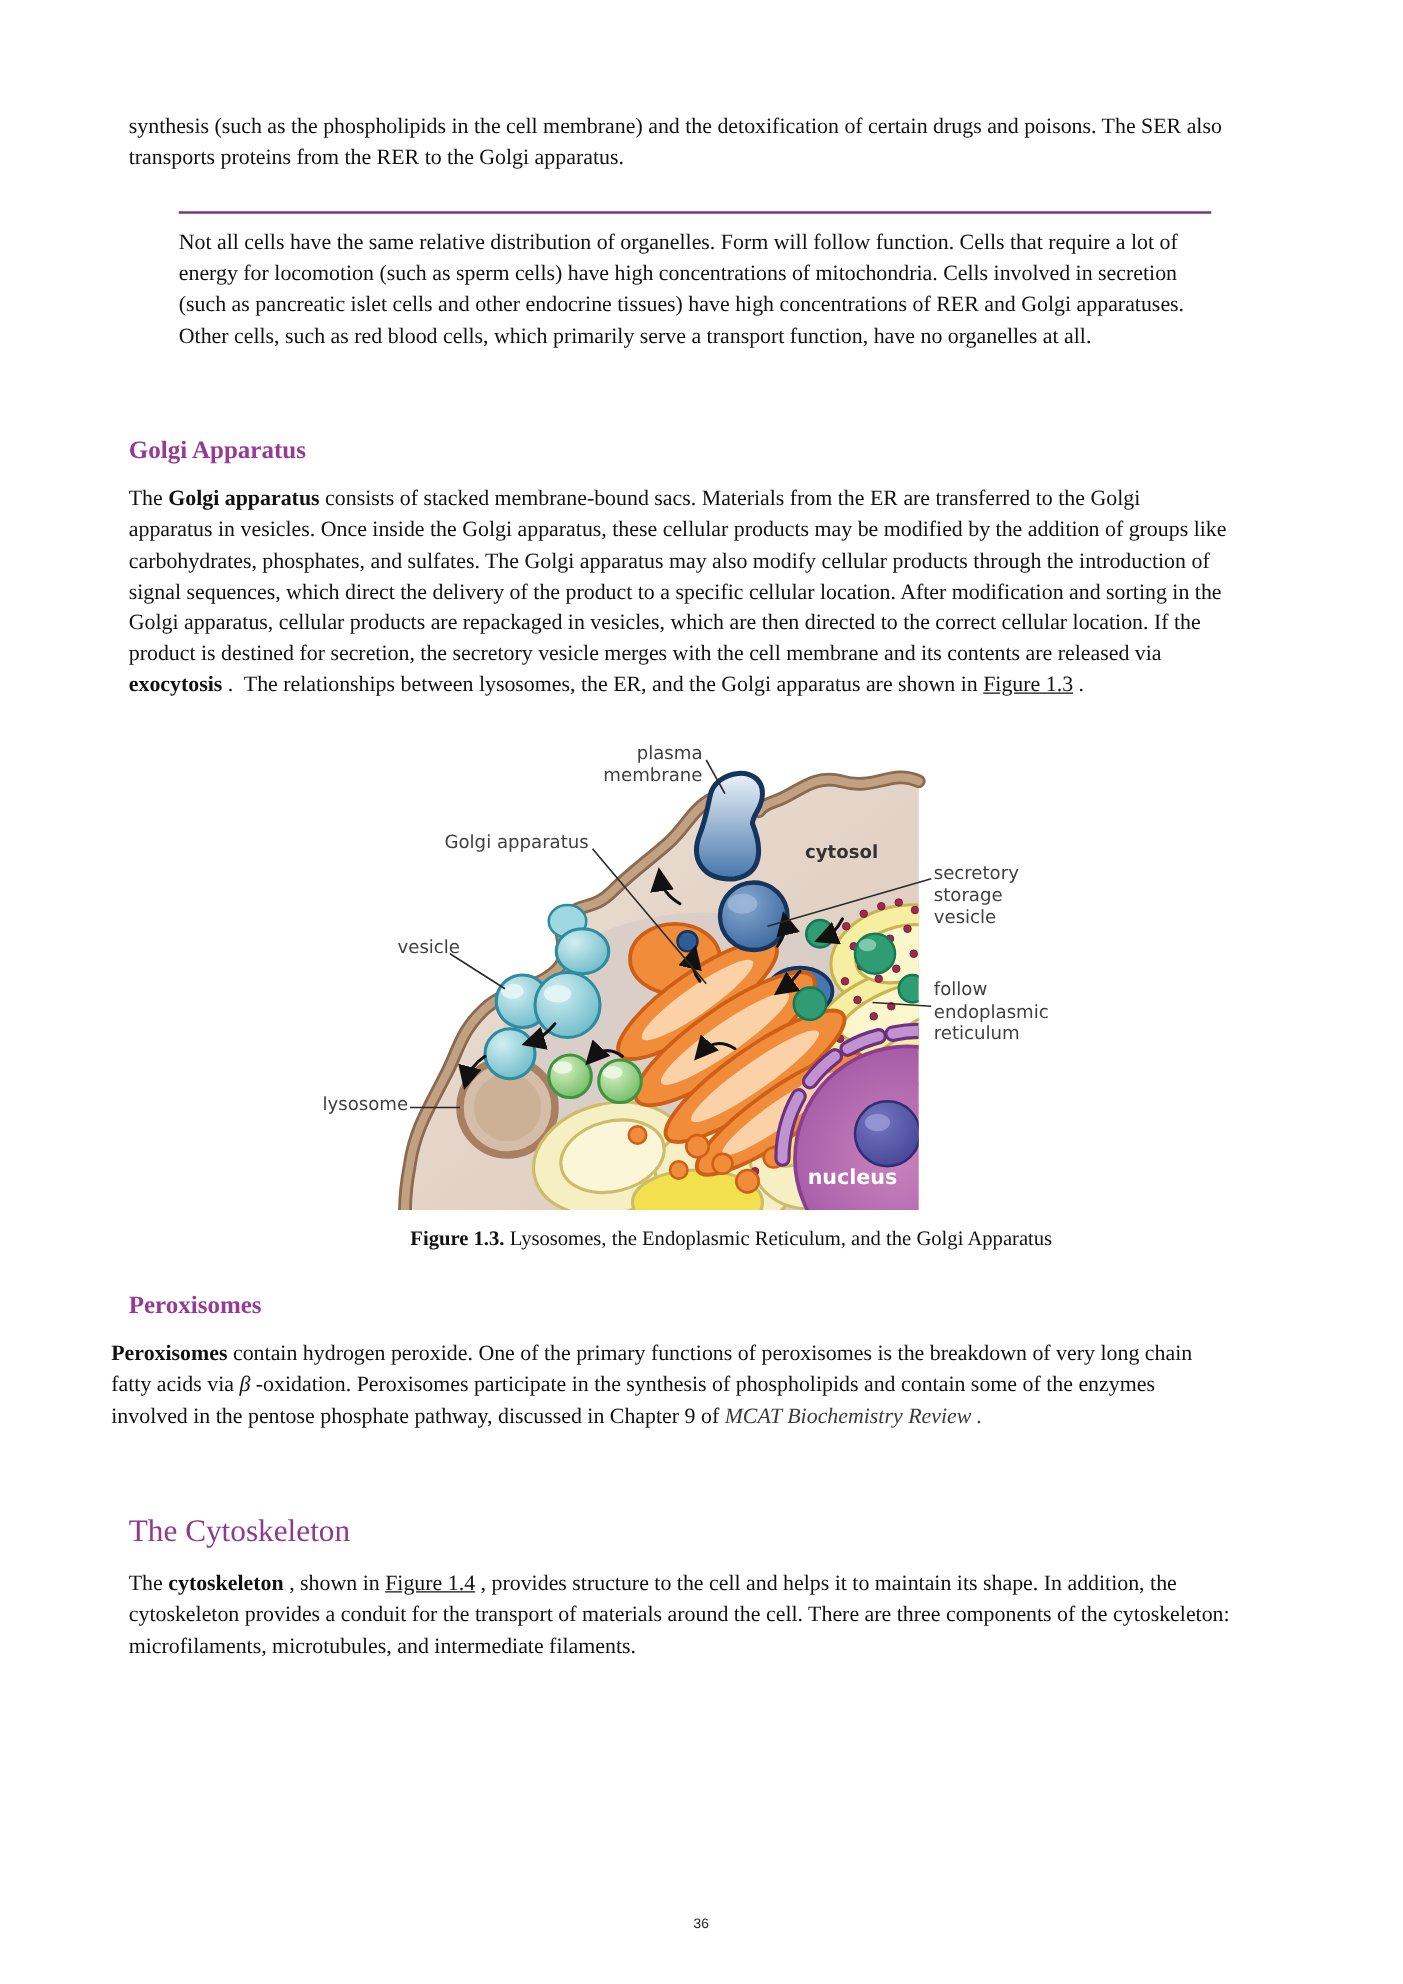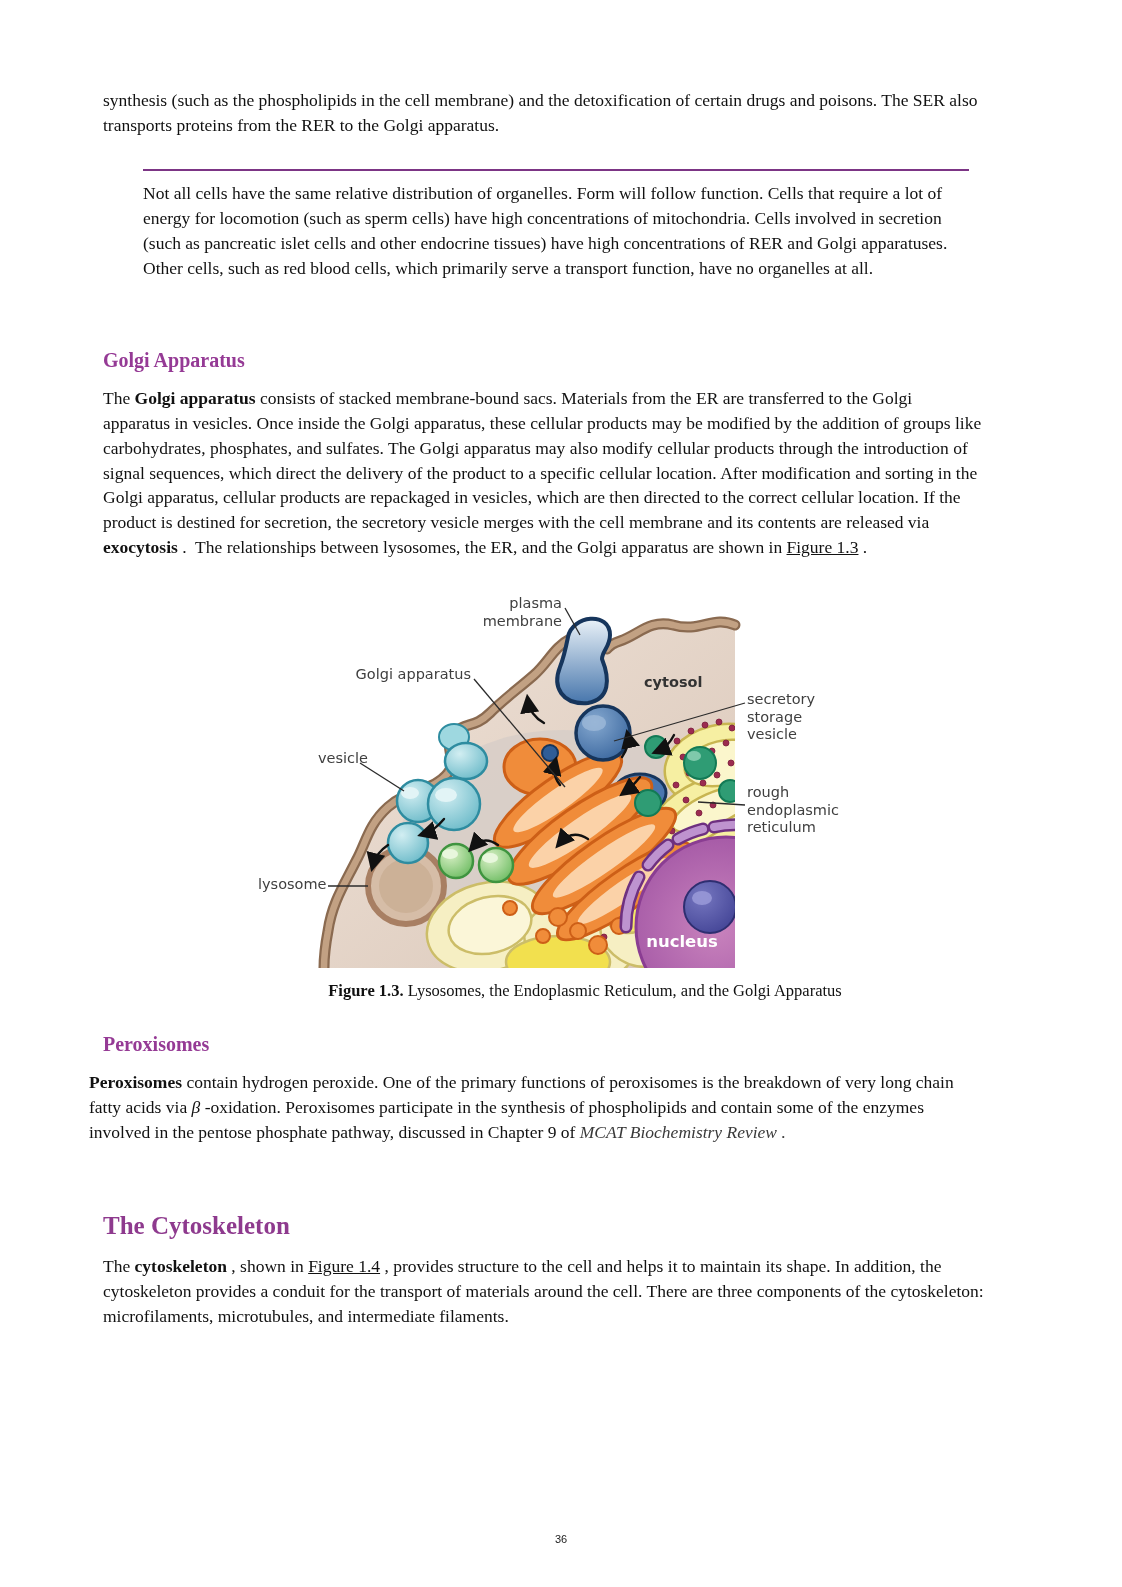"rough" div { text: rough -> follow }
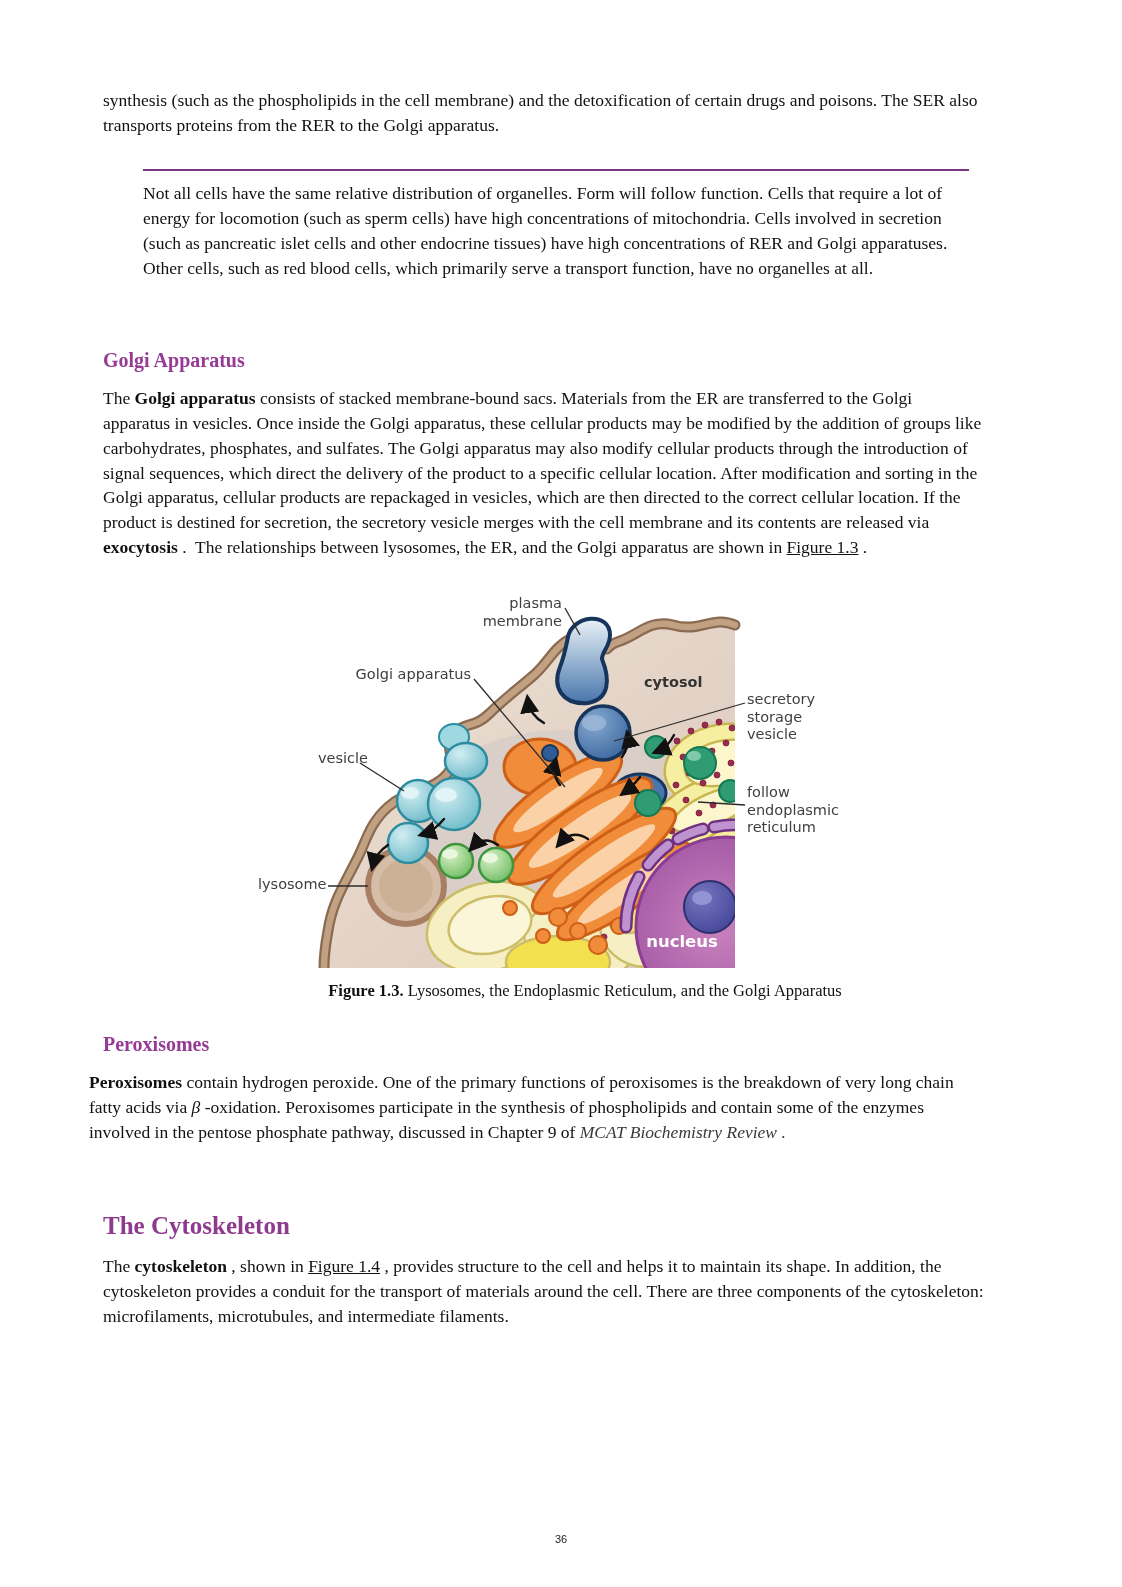"The Cytoskeleton" .bigheading { font-weight: bold -> normal }
